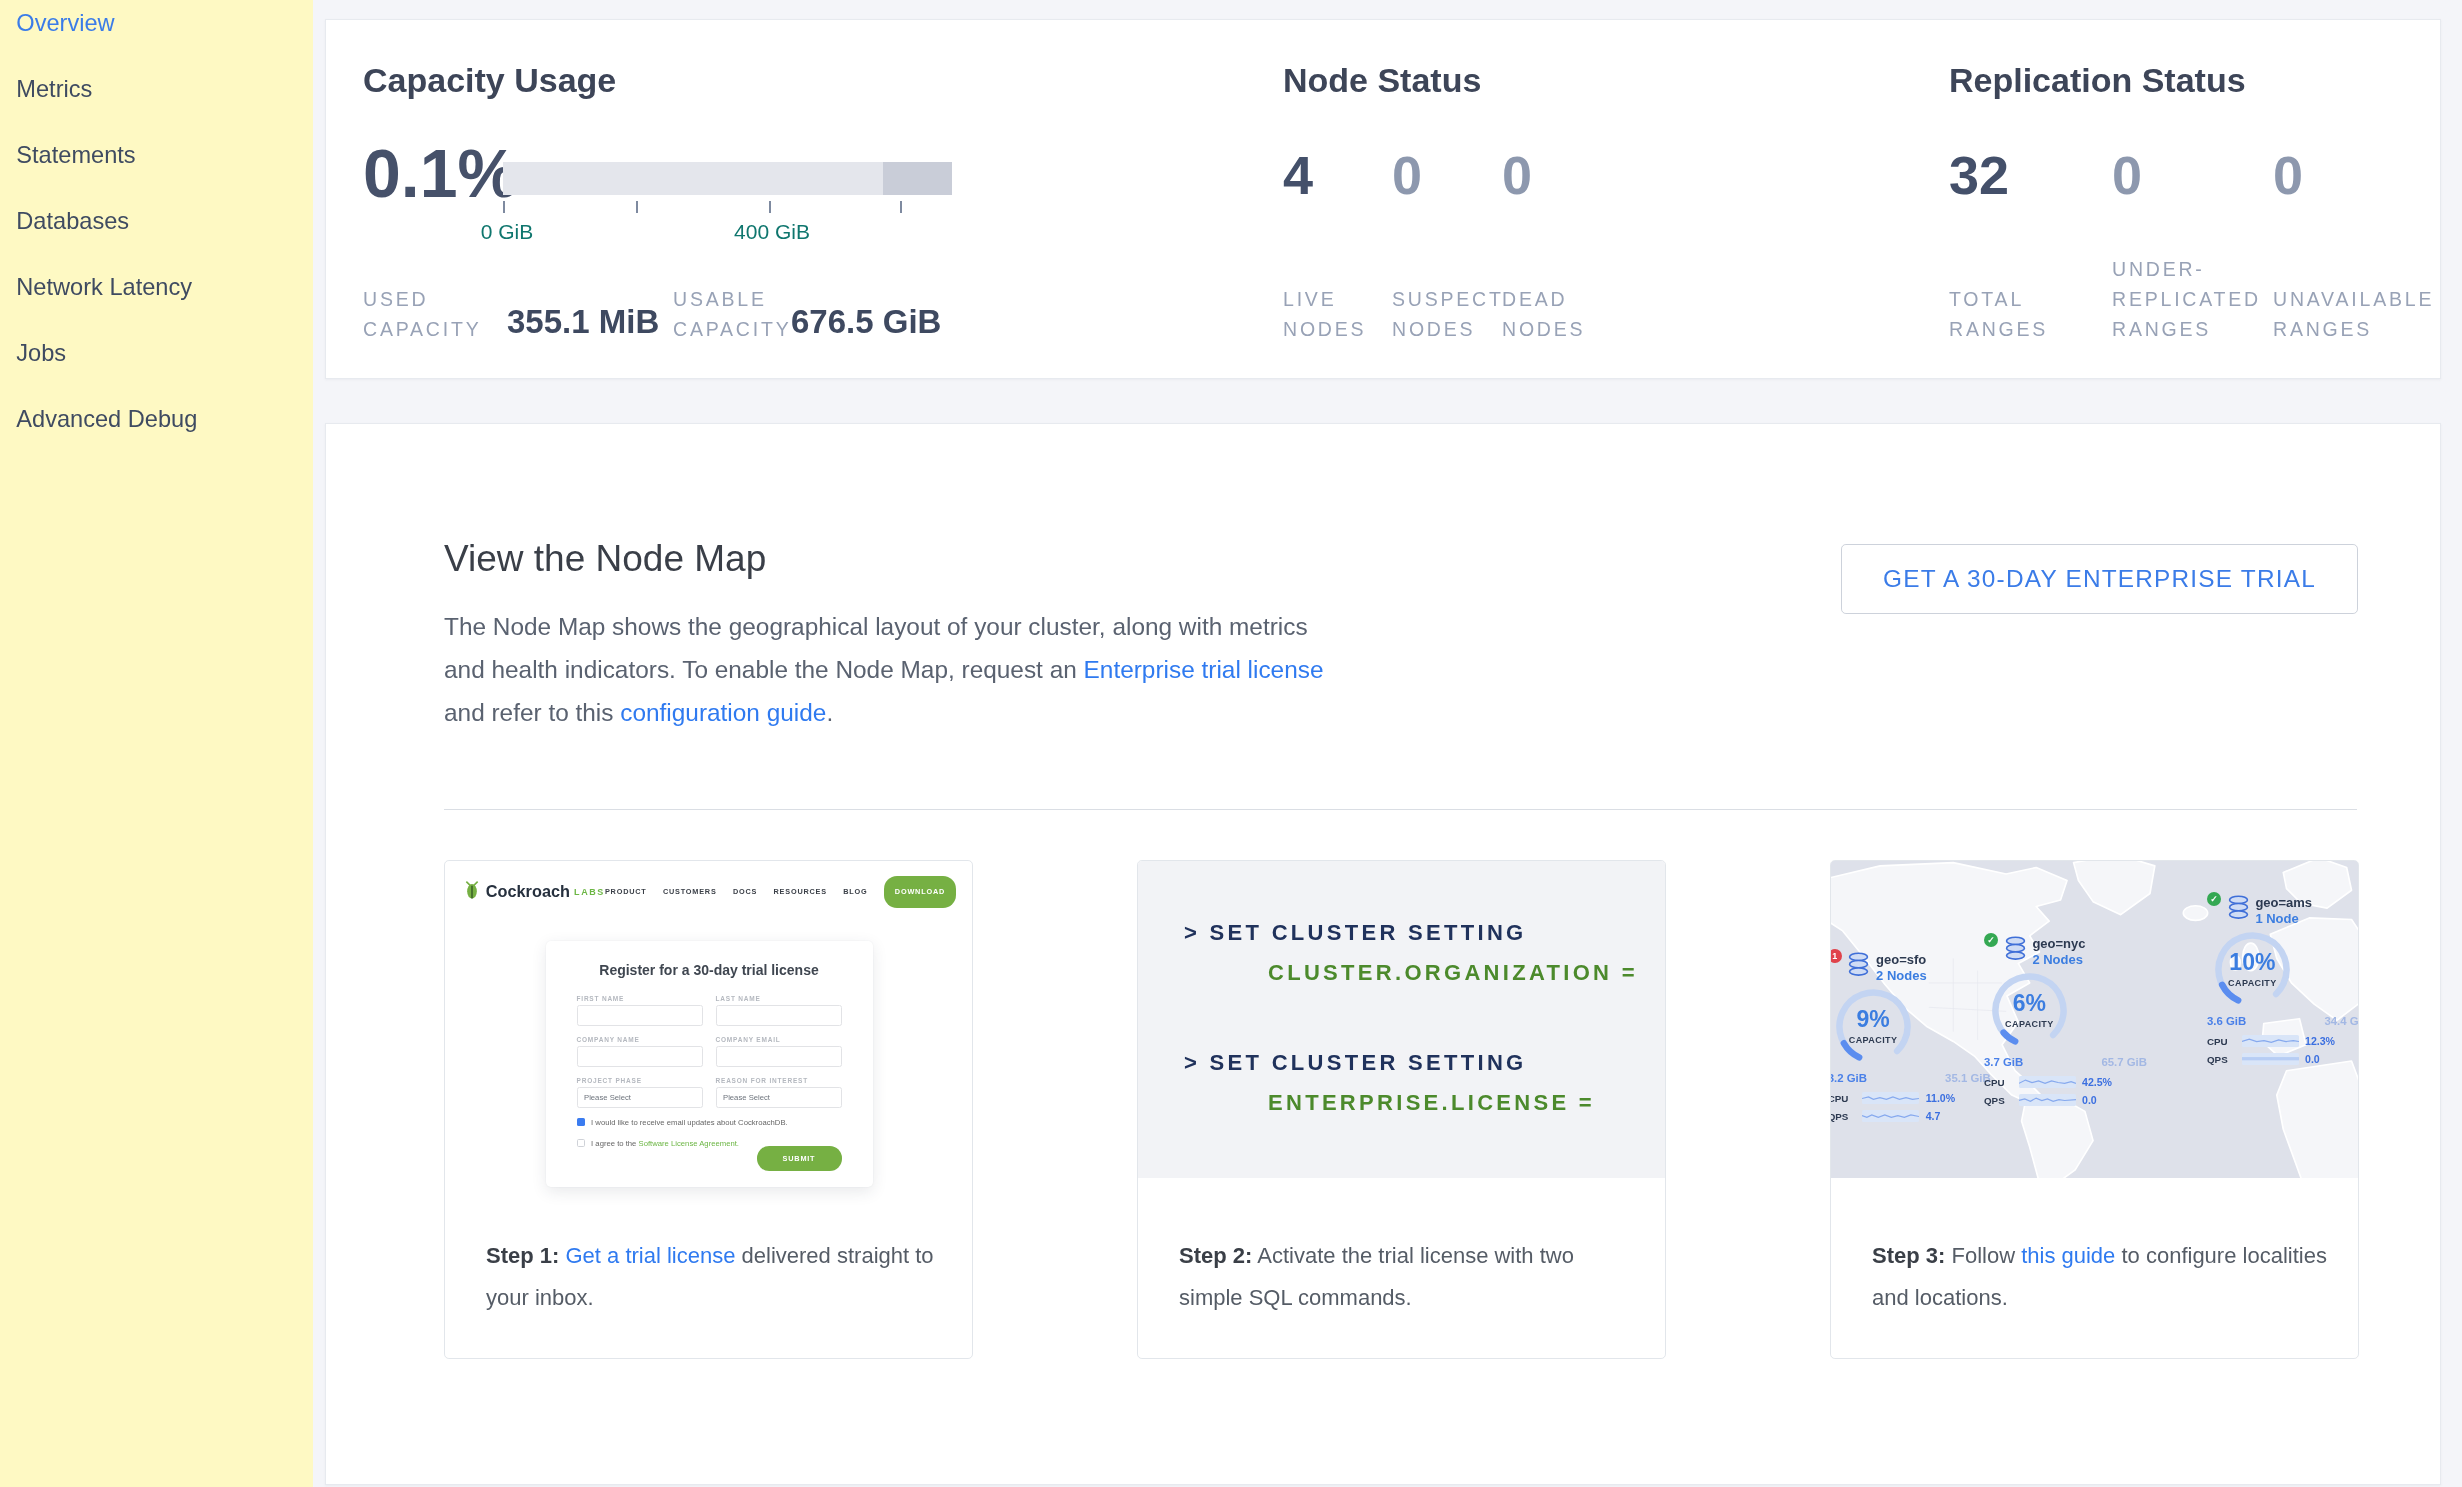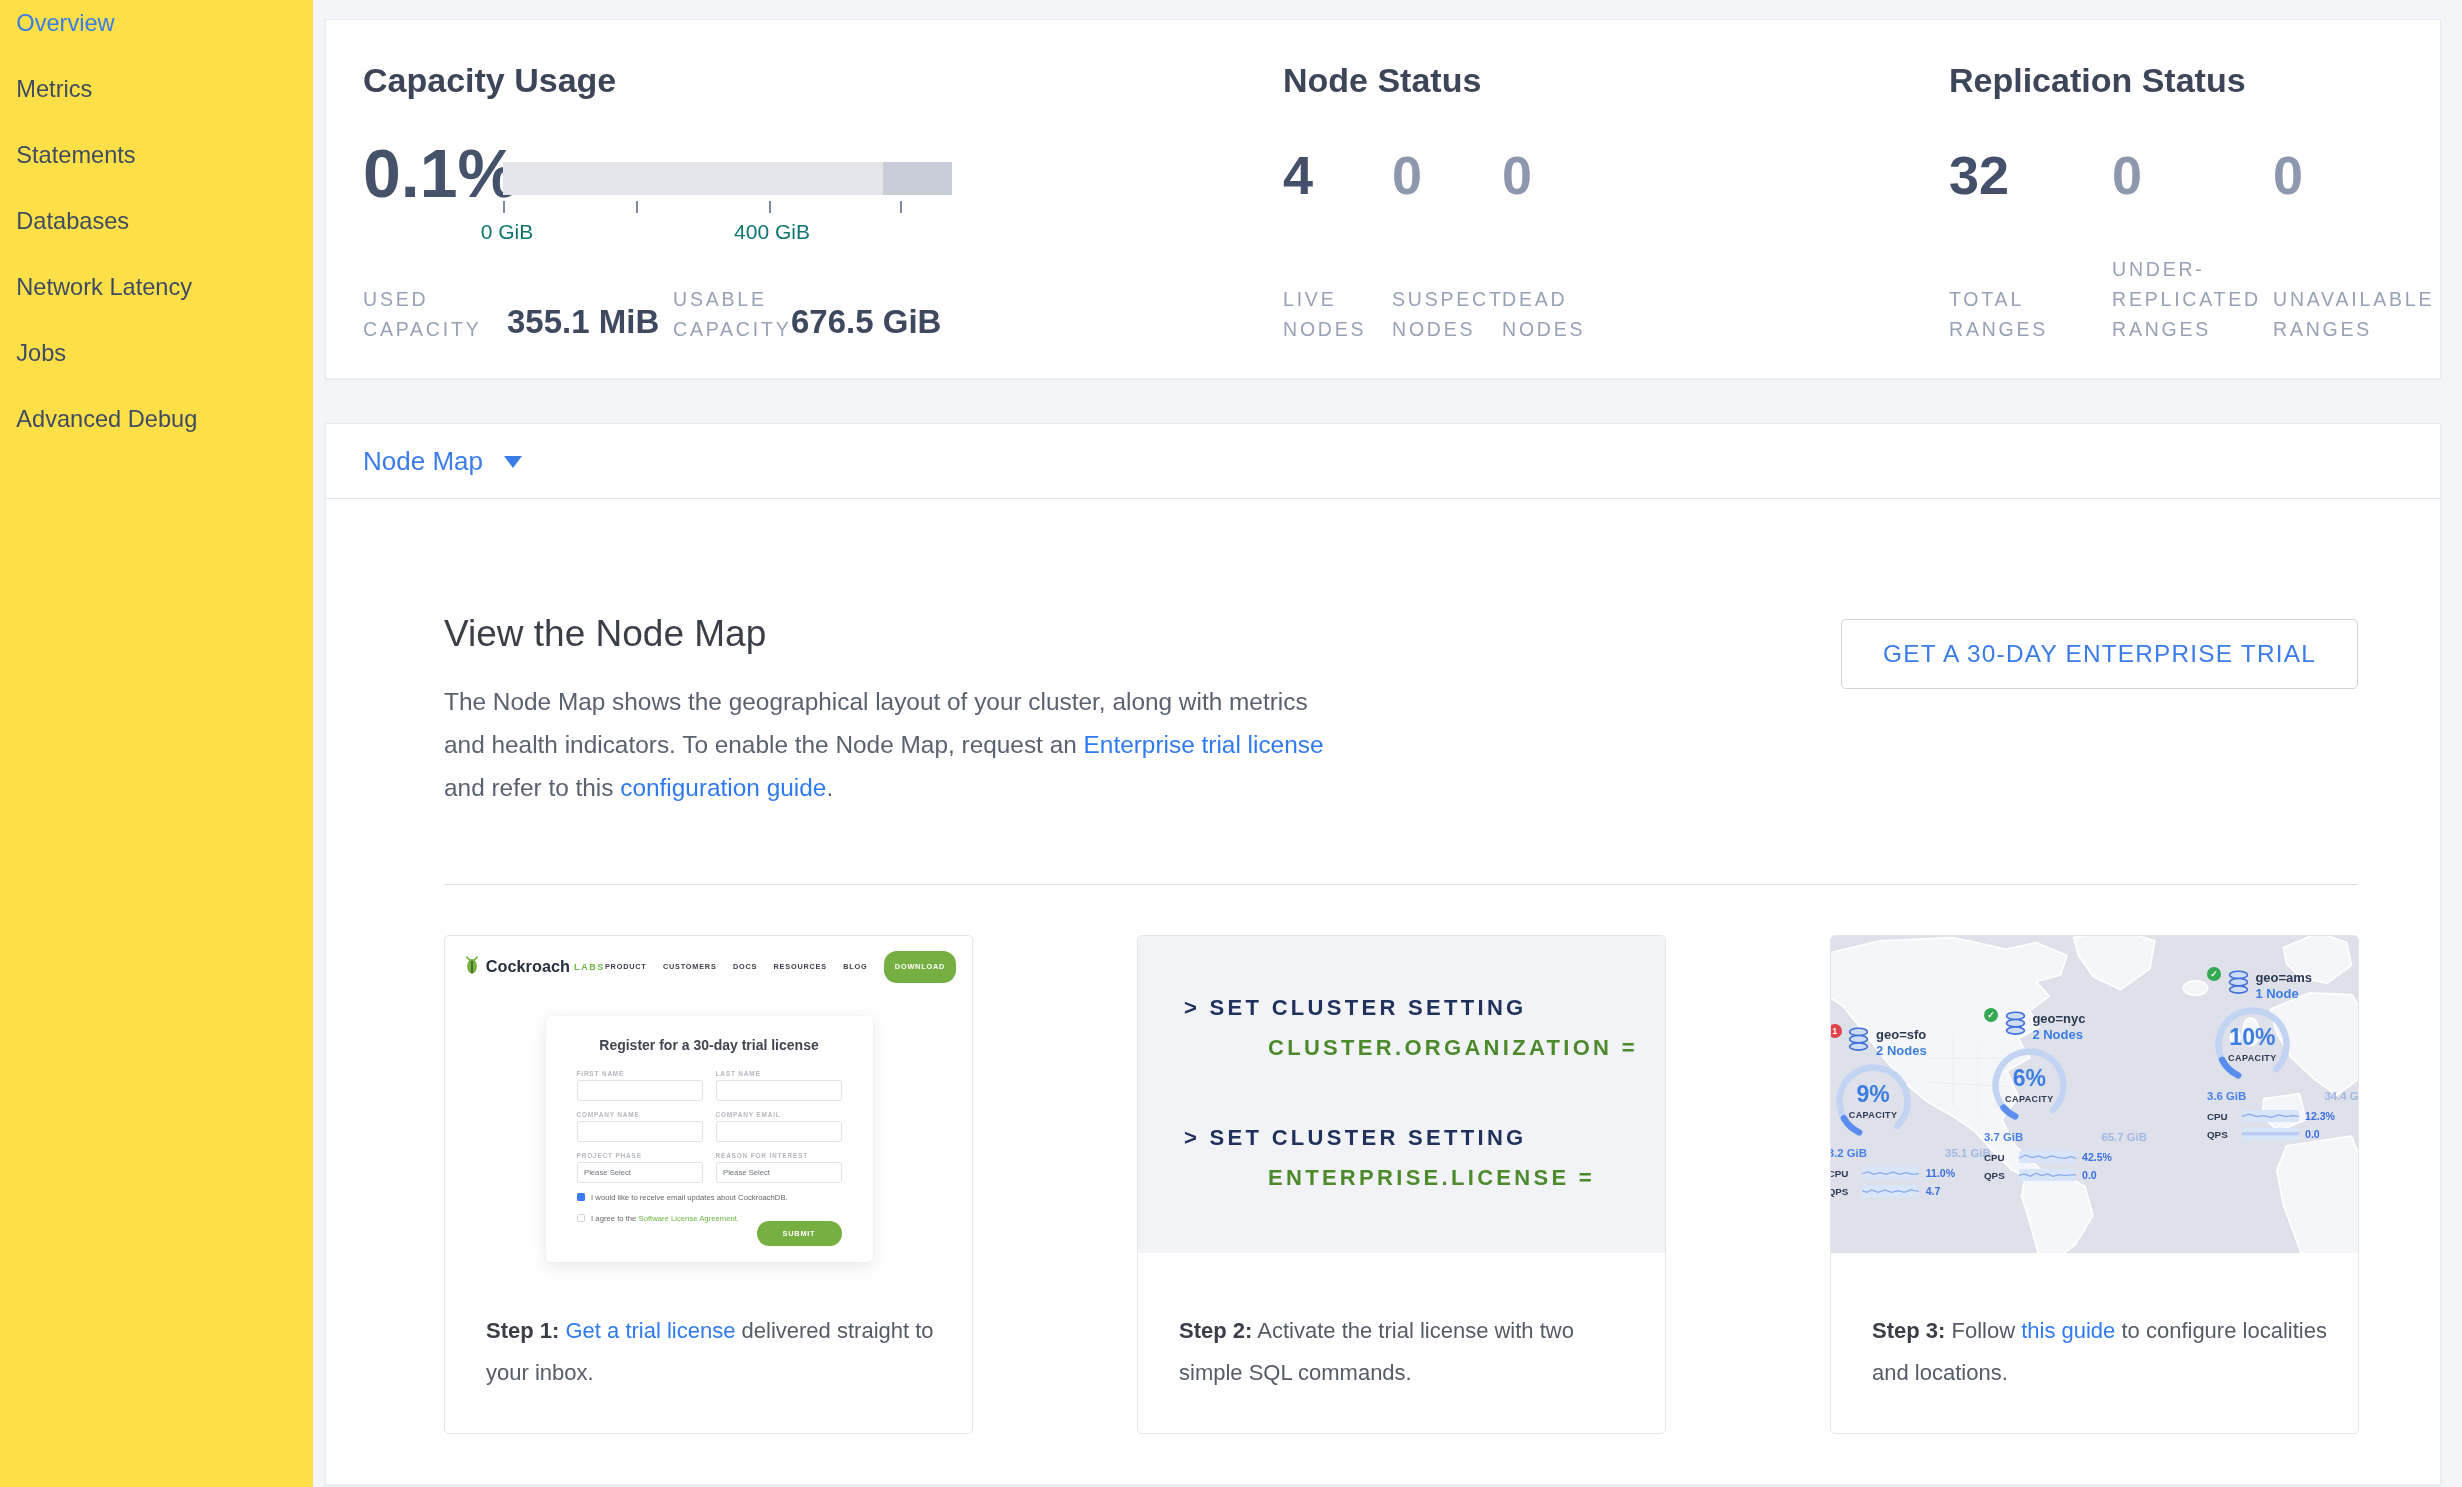"Overview" .sidebar { background: #fde047 -> #fef9c3 }
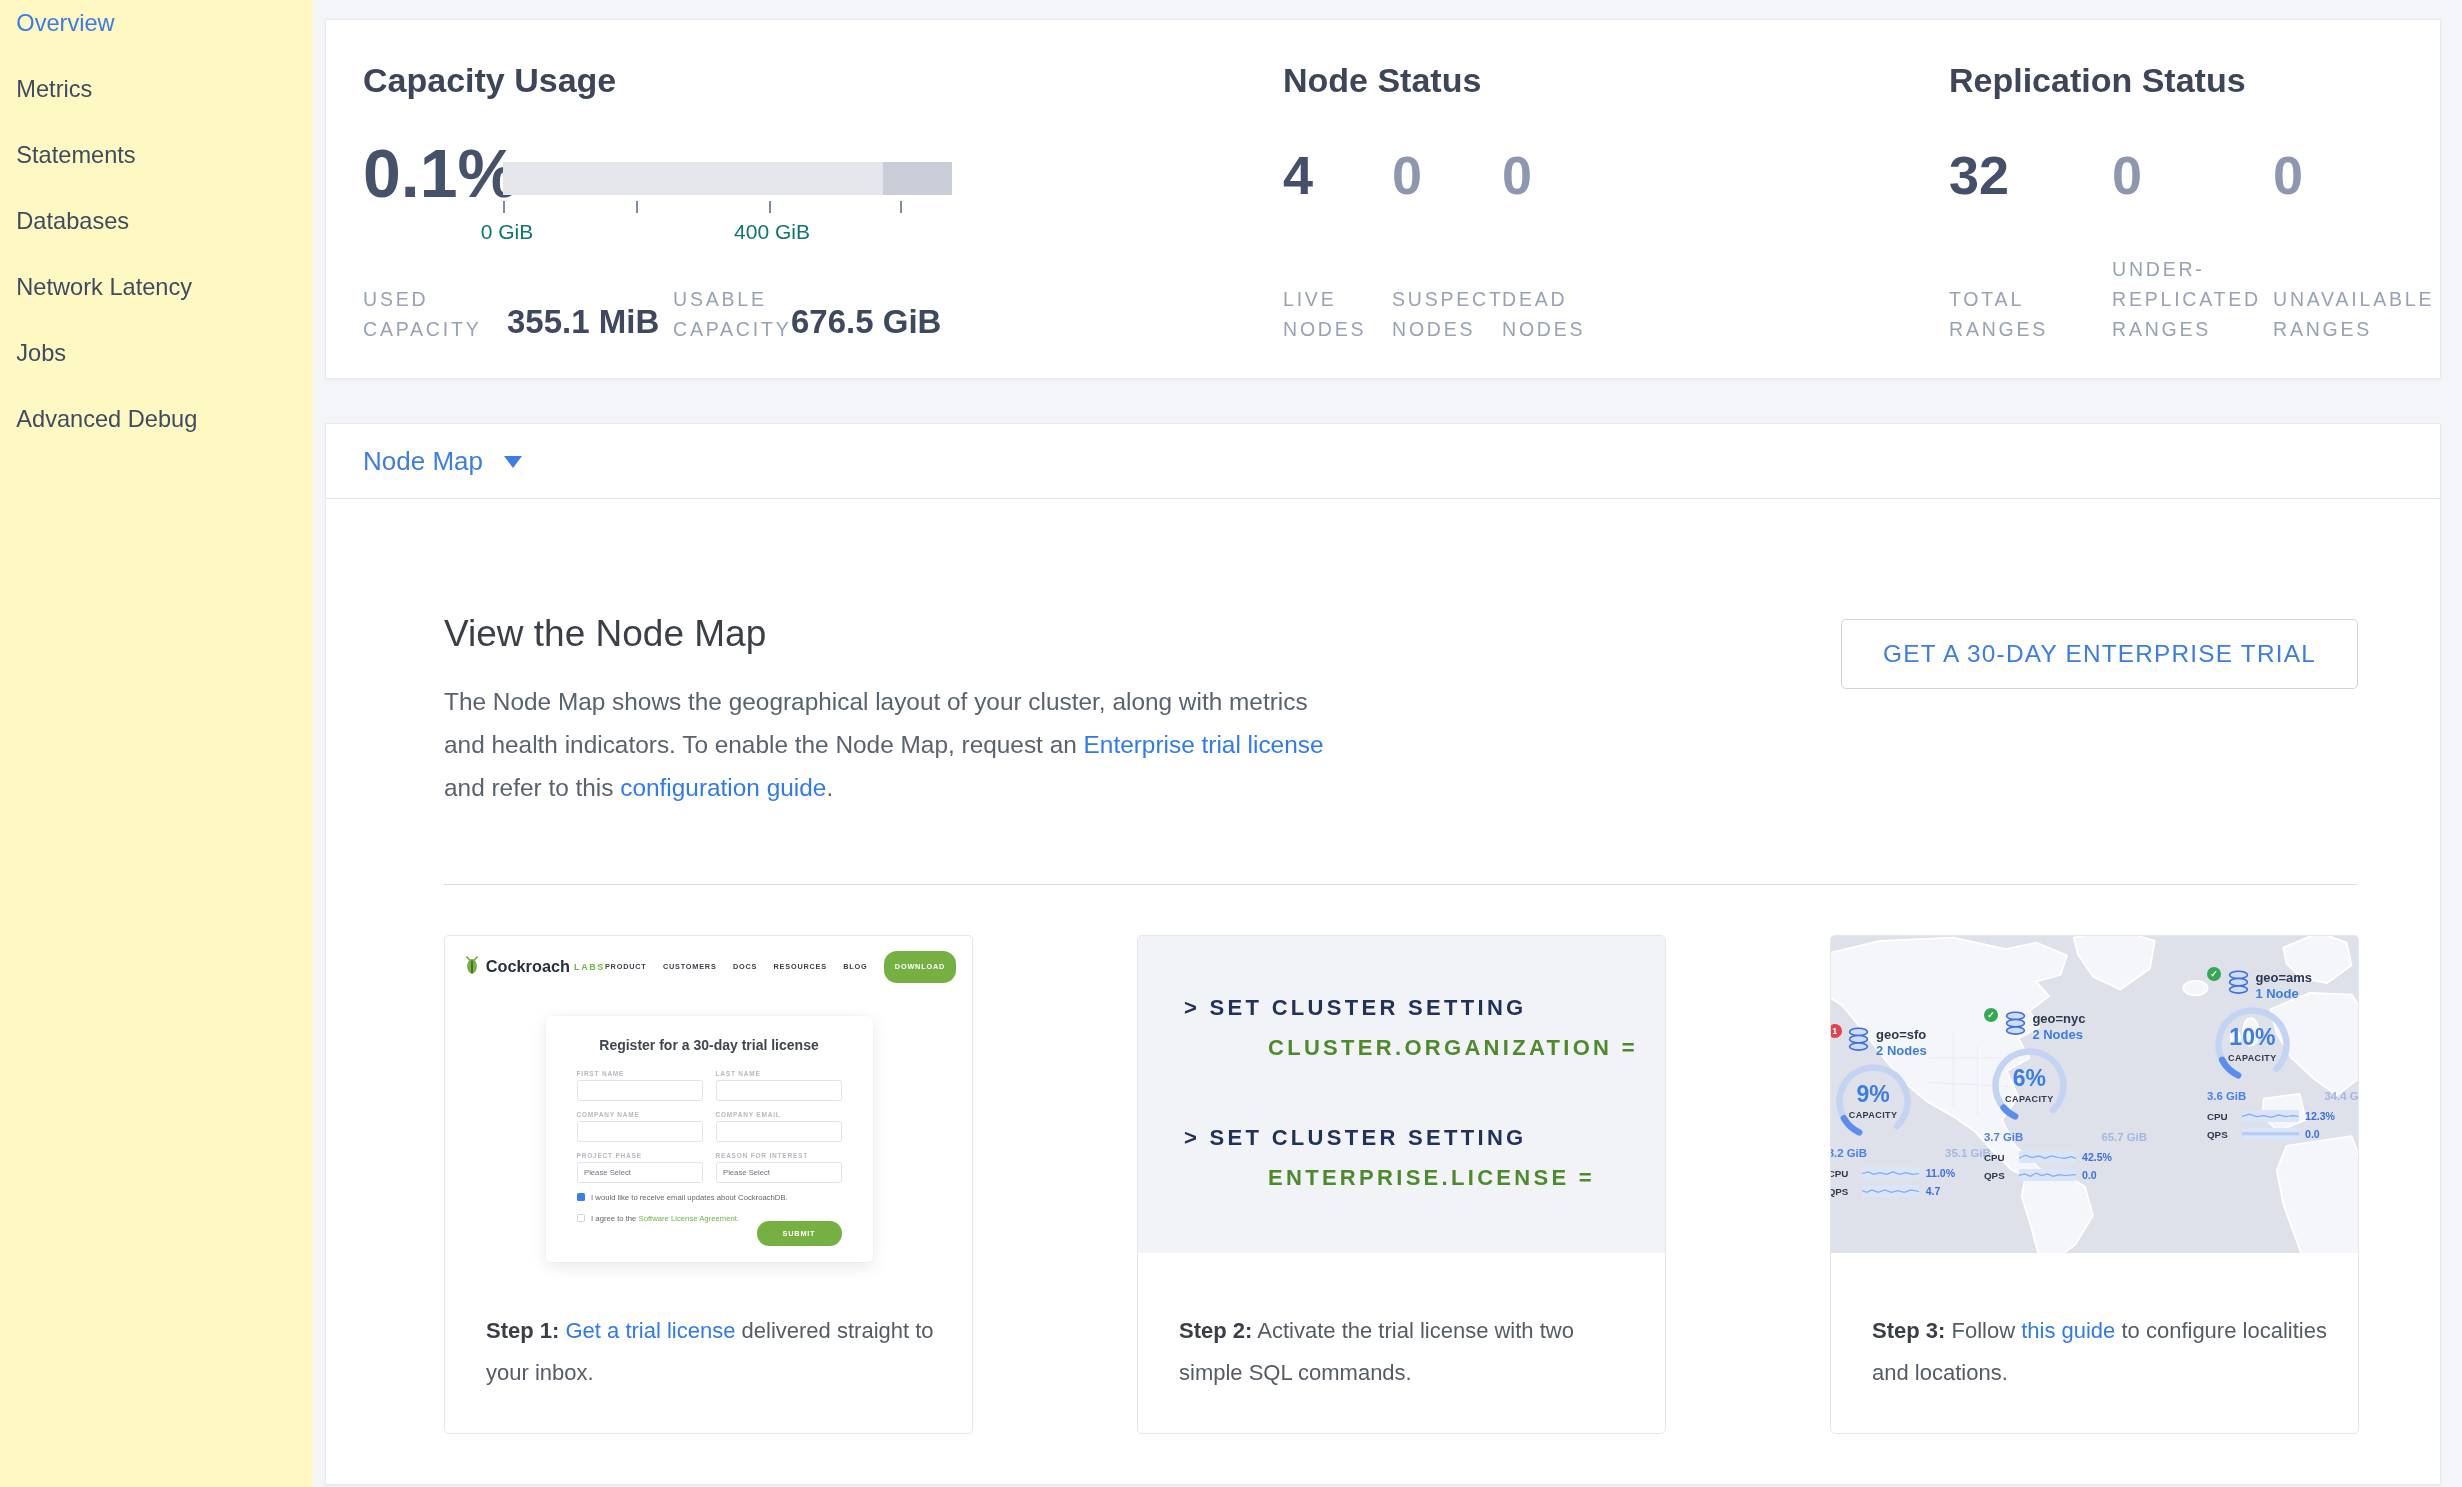"Node Map" div.selector-row { html: <div> <div> <span>Node Map</span> <i></i> </div> </div> -> none }
